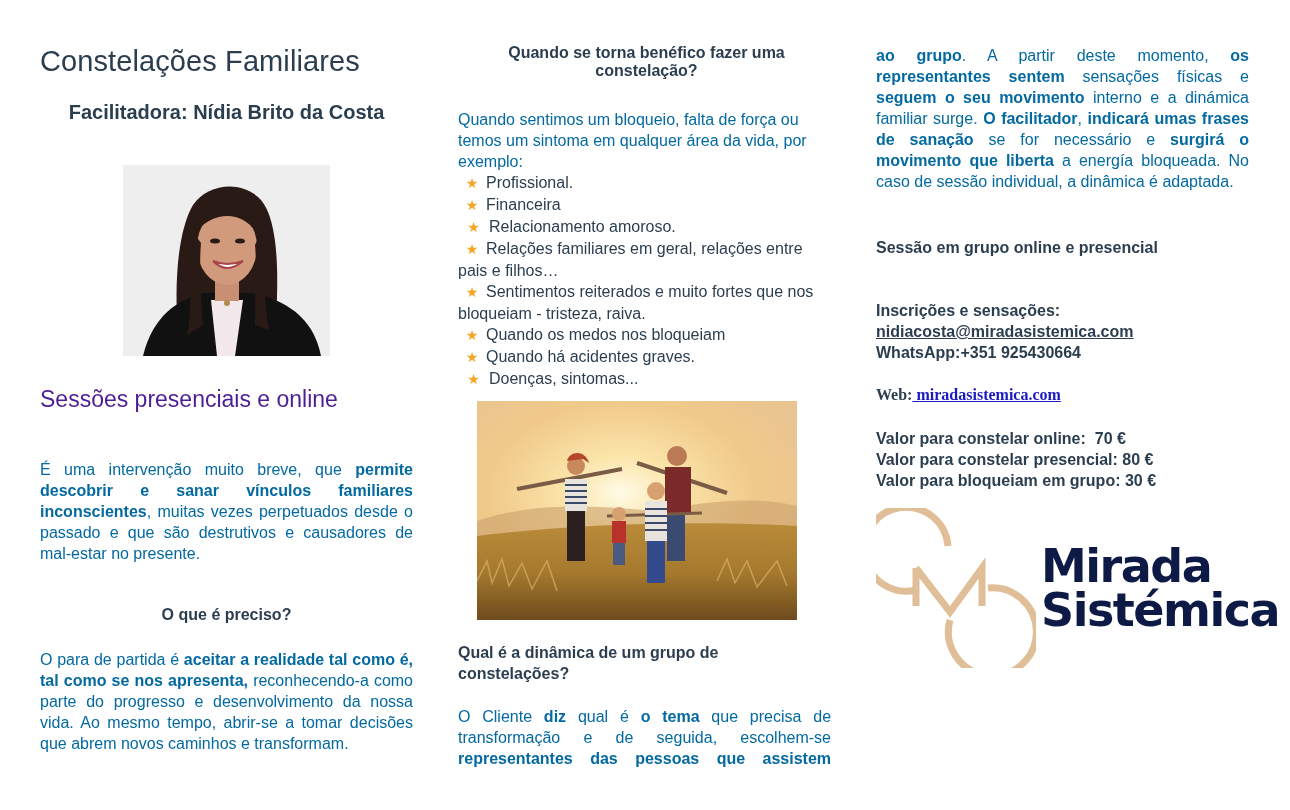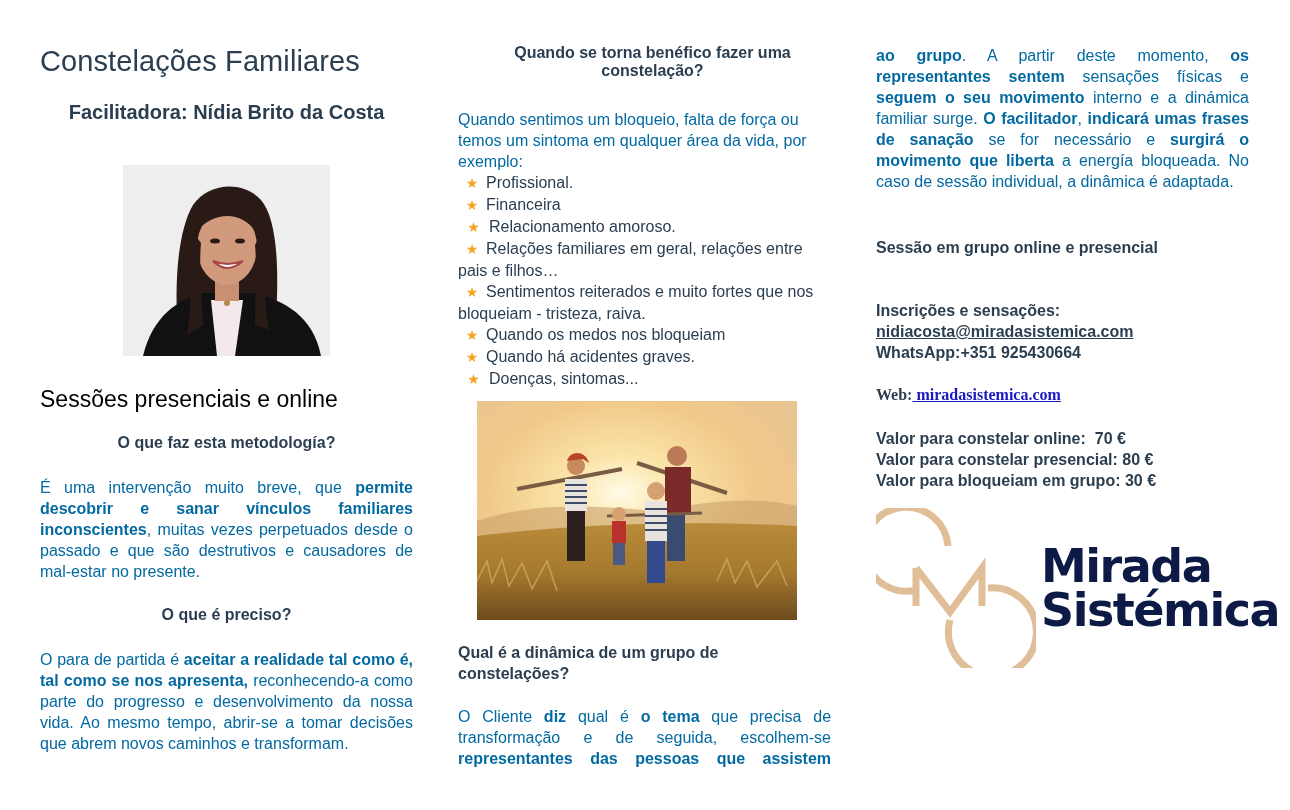"Quando se torna benéfico fazer" div.h-center { left: 8px -> 2px }
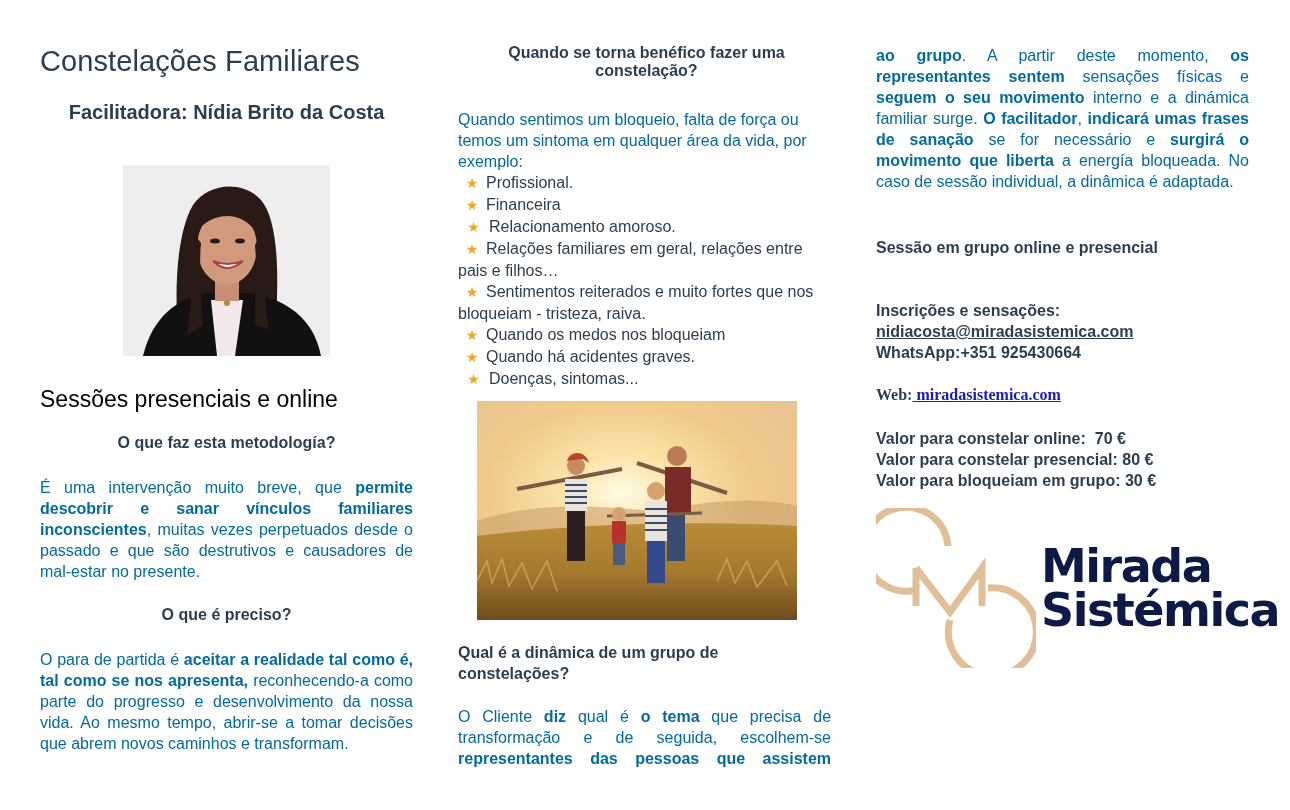"Sessões presenciais e online" .subtitle { color: #000000 -> #4c1d95 }
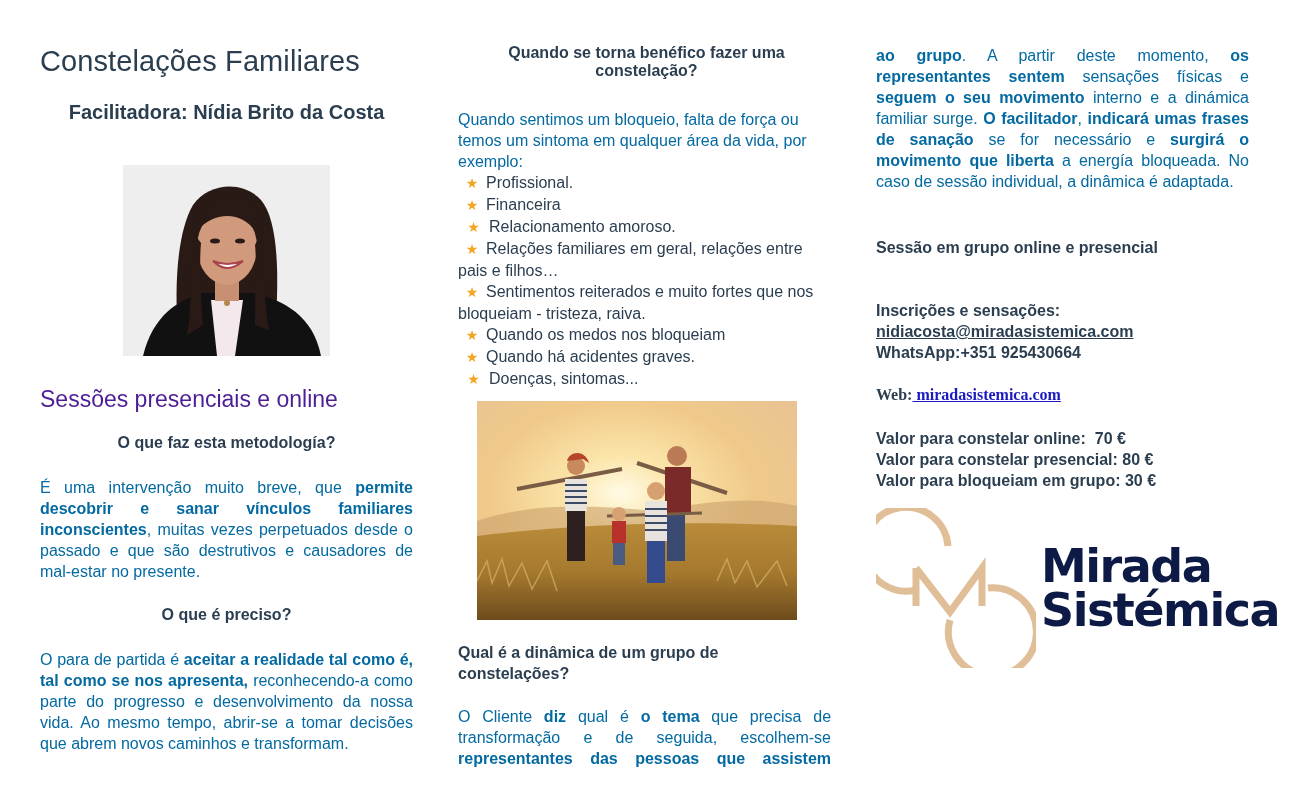"O que faz esta metodología?" div.h-center { html: <div>O que faz esta metodología?</div> -> none }
